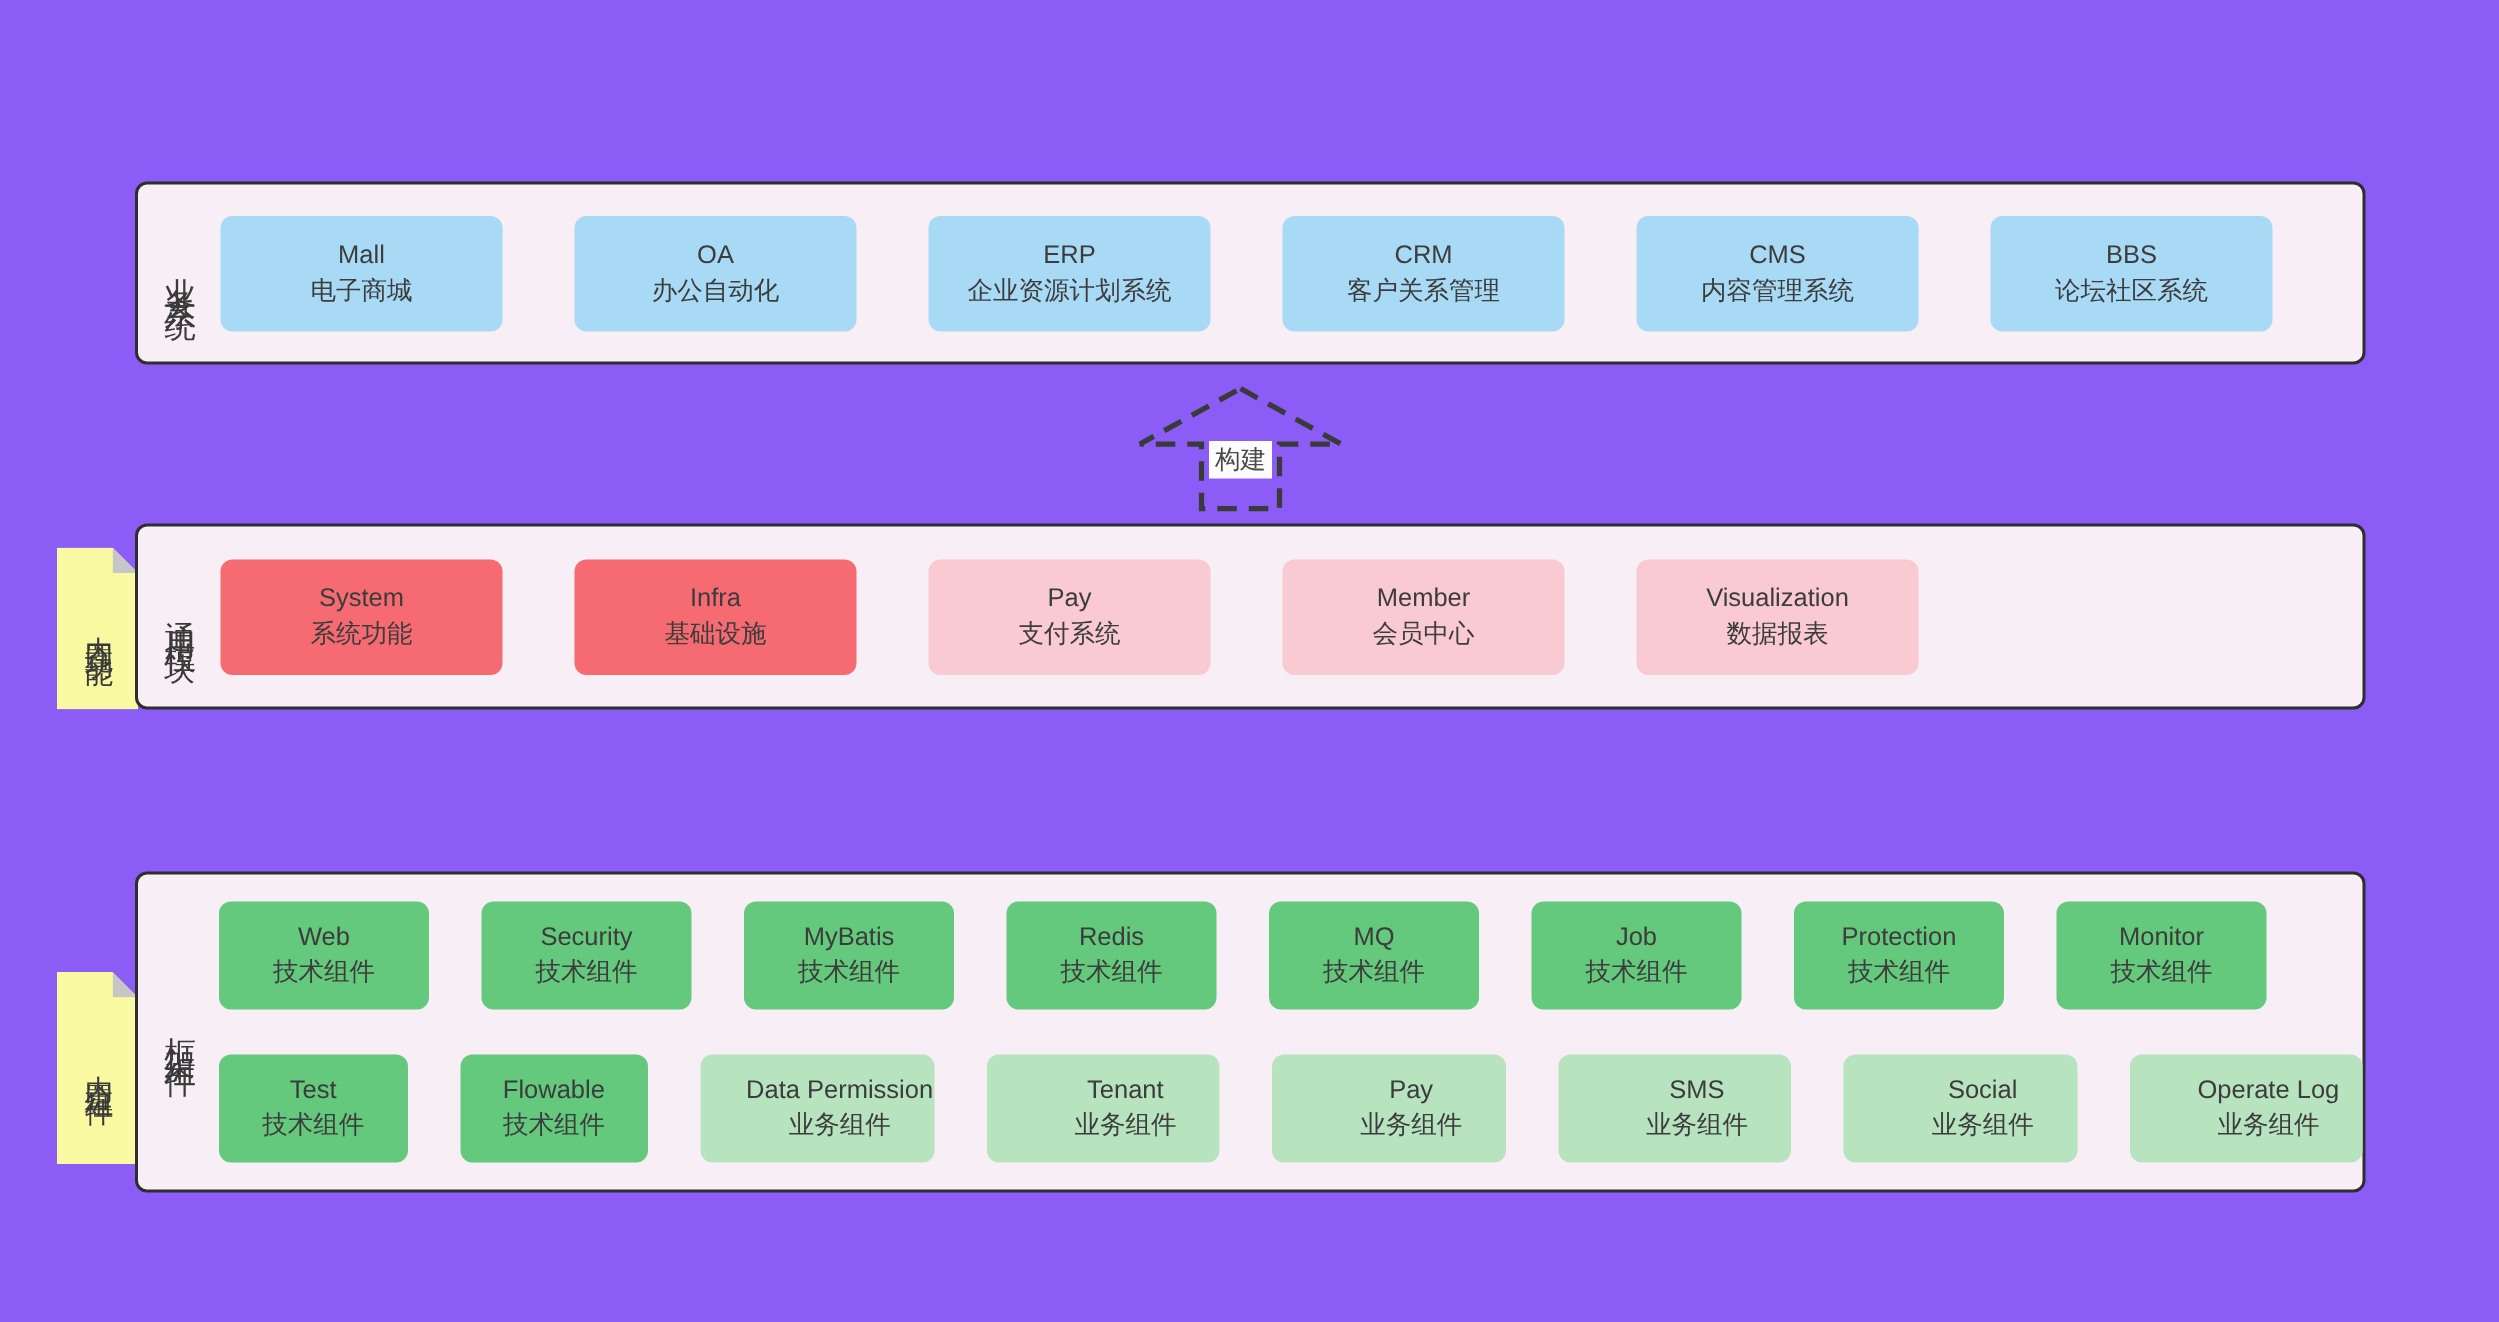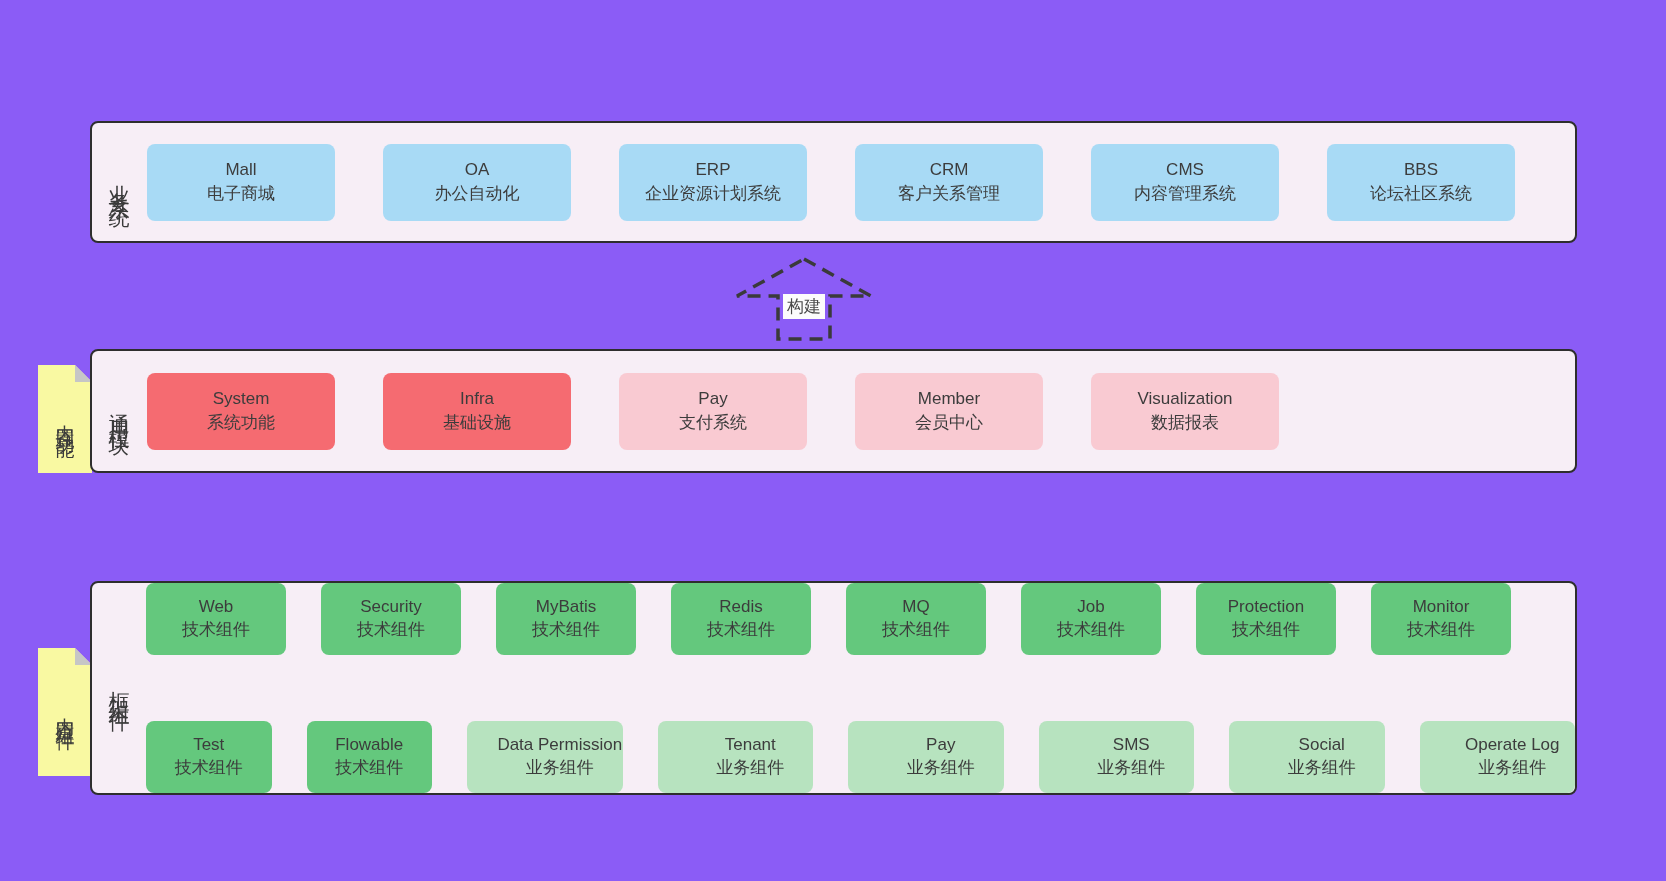"构建" .arrow1 { left: 734px -> 757px }
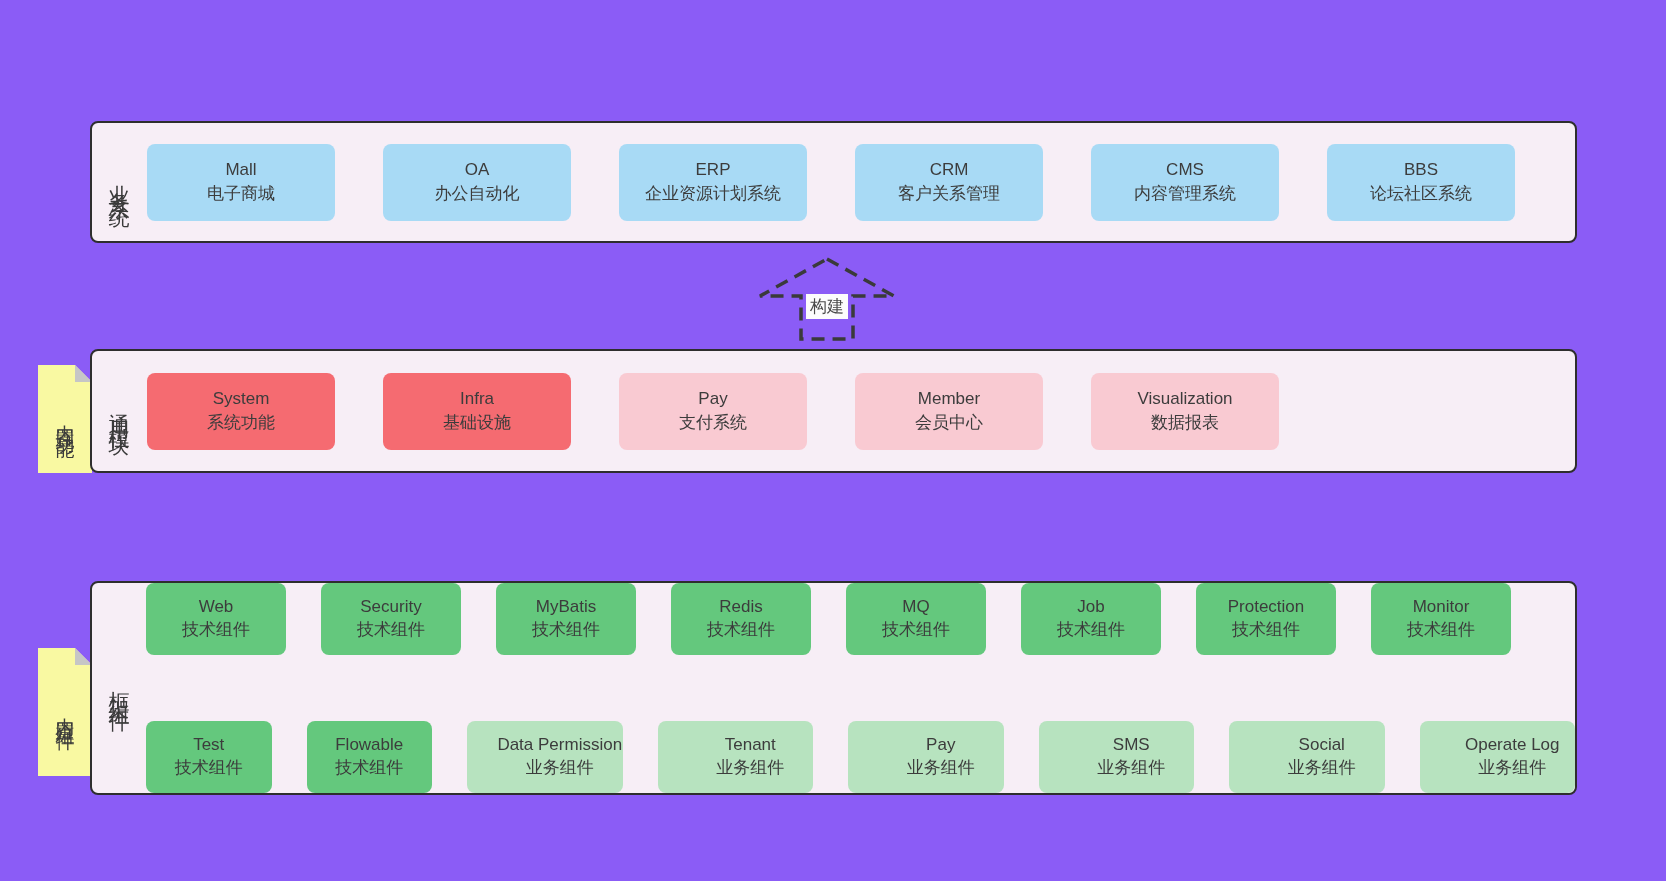"Web" .l3 .rows { justify-content: space-between -> none }
